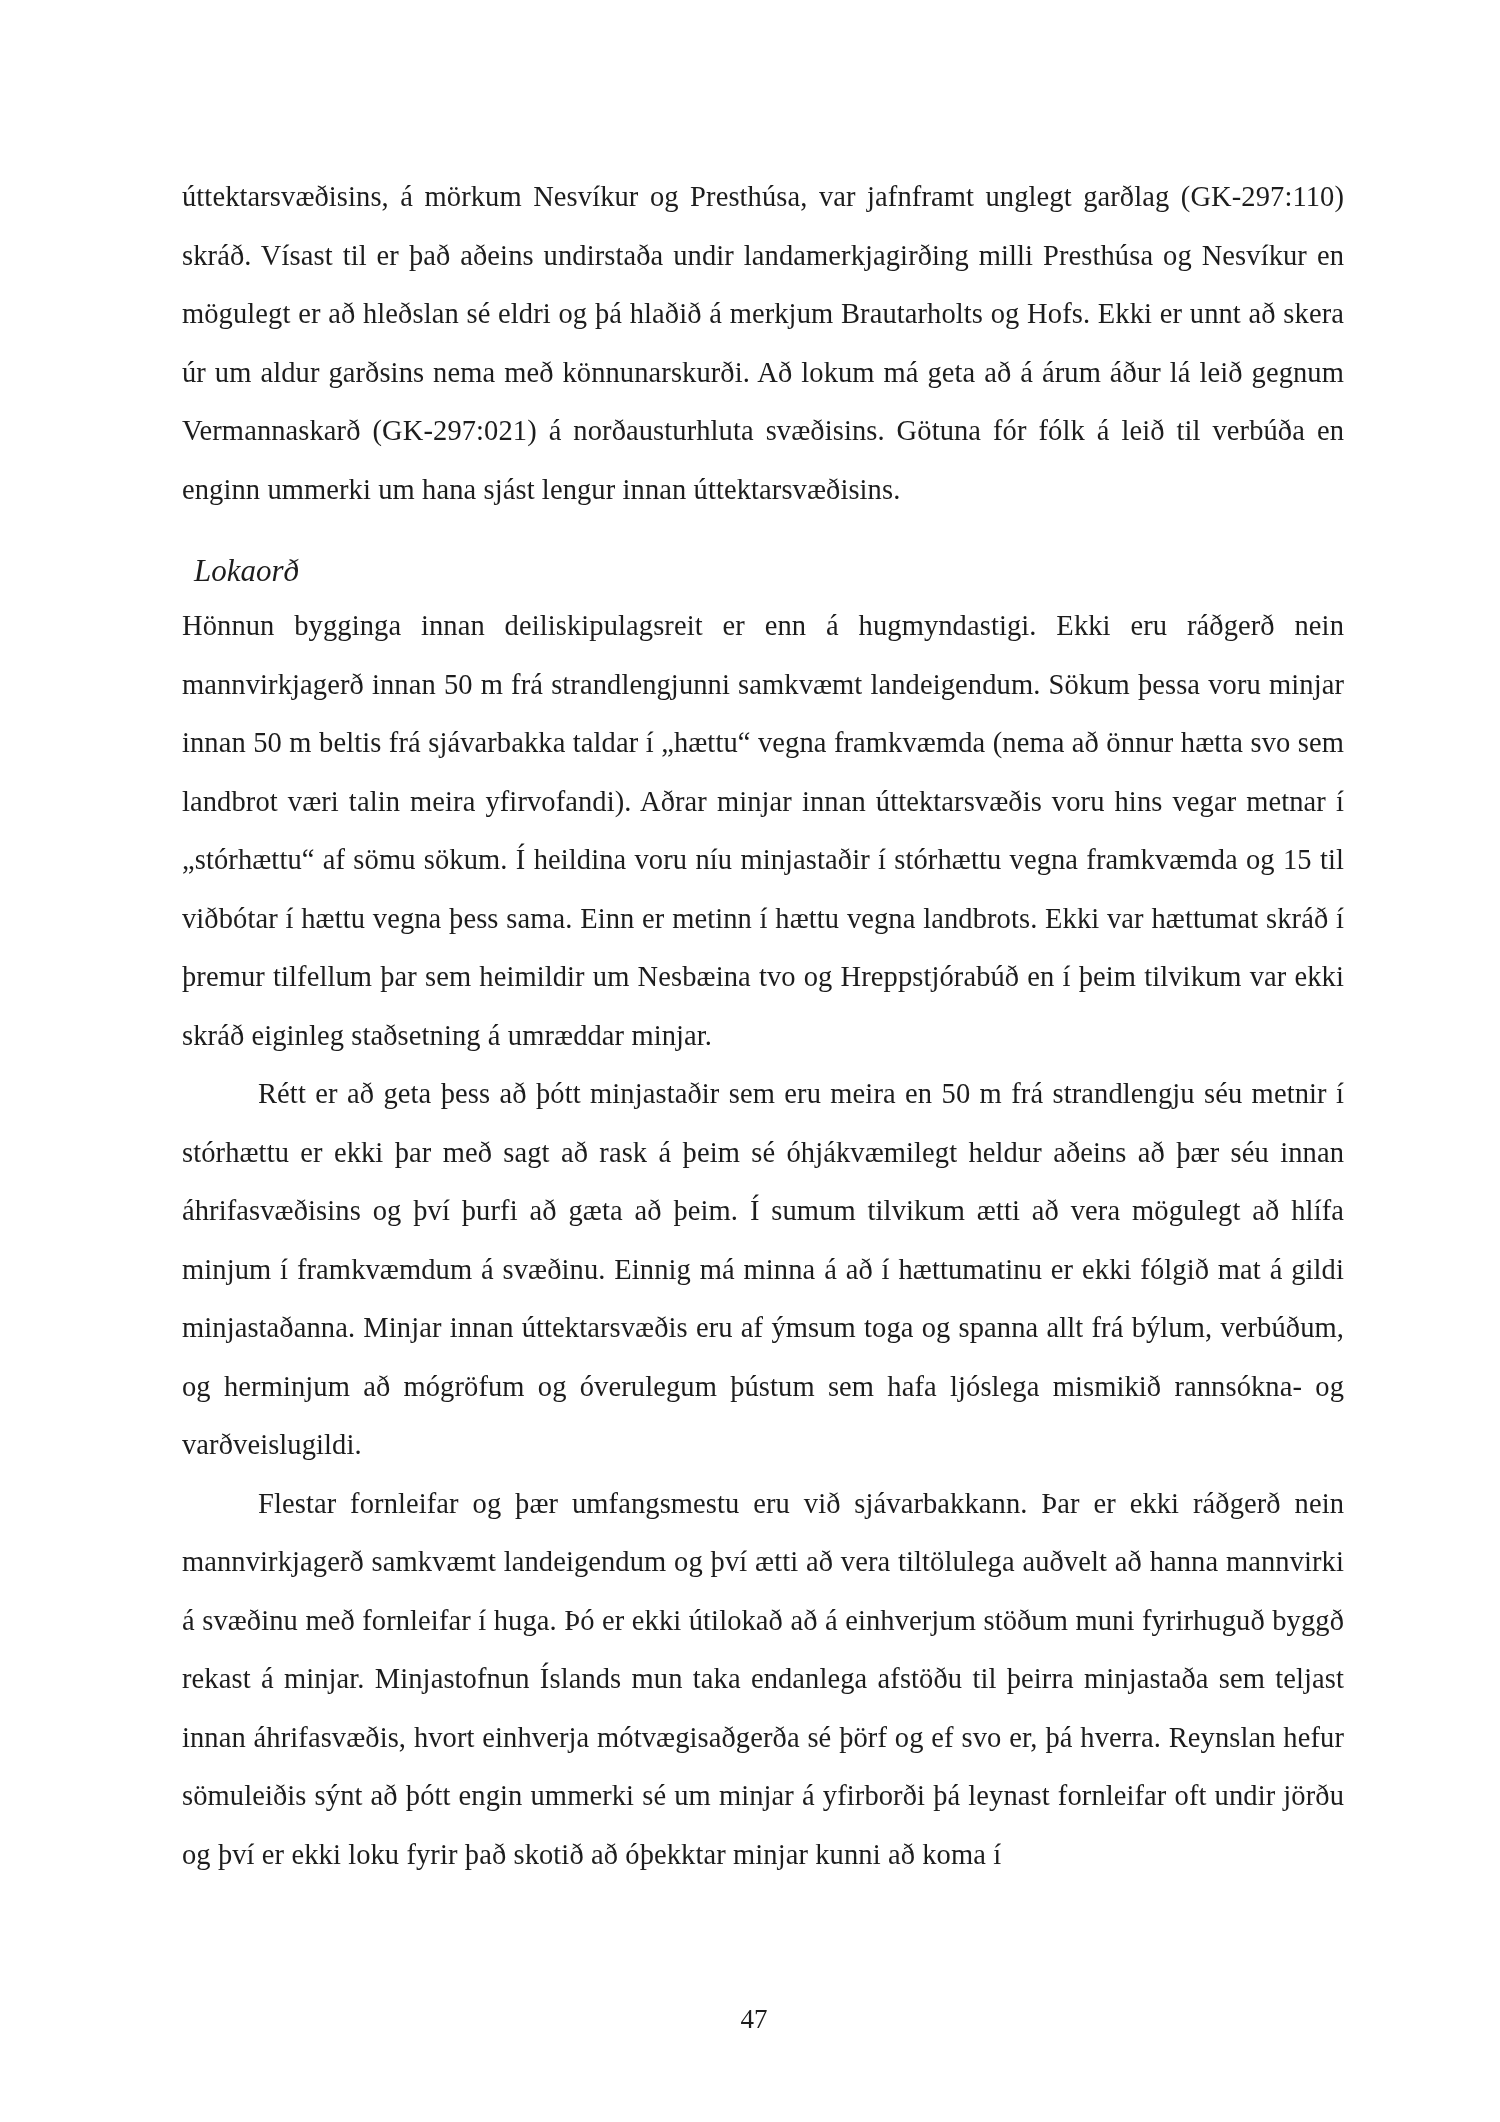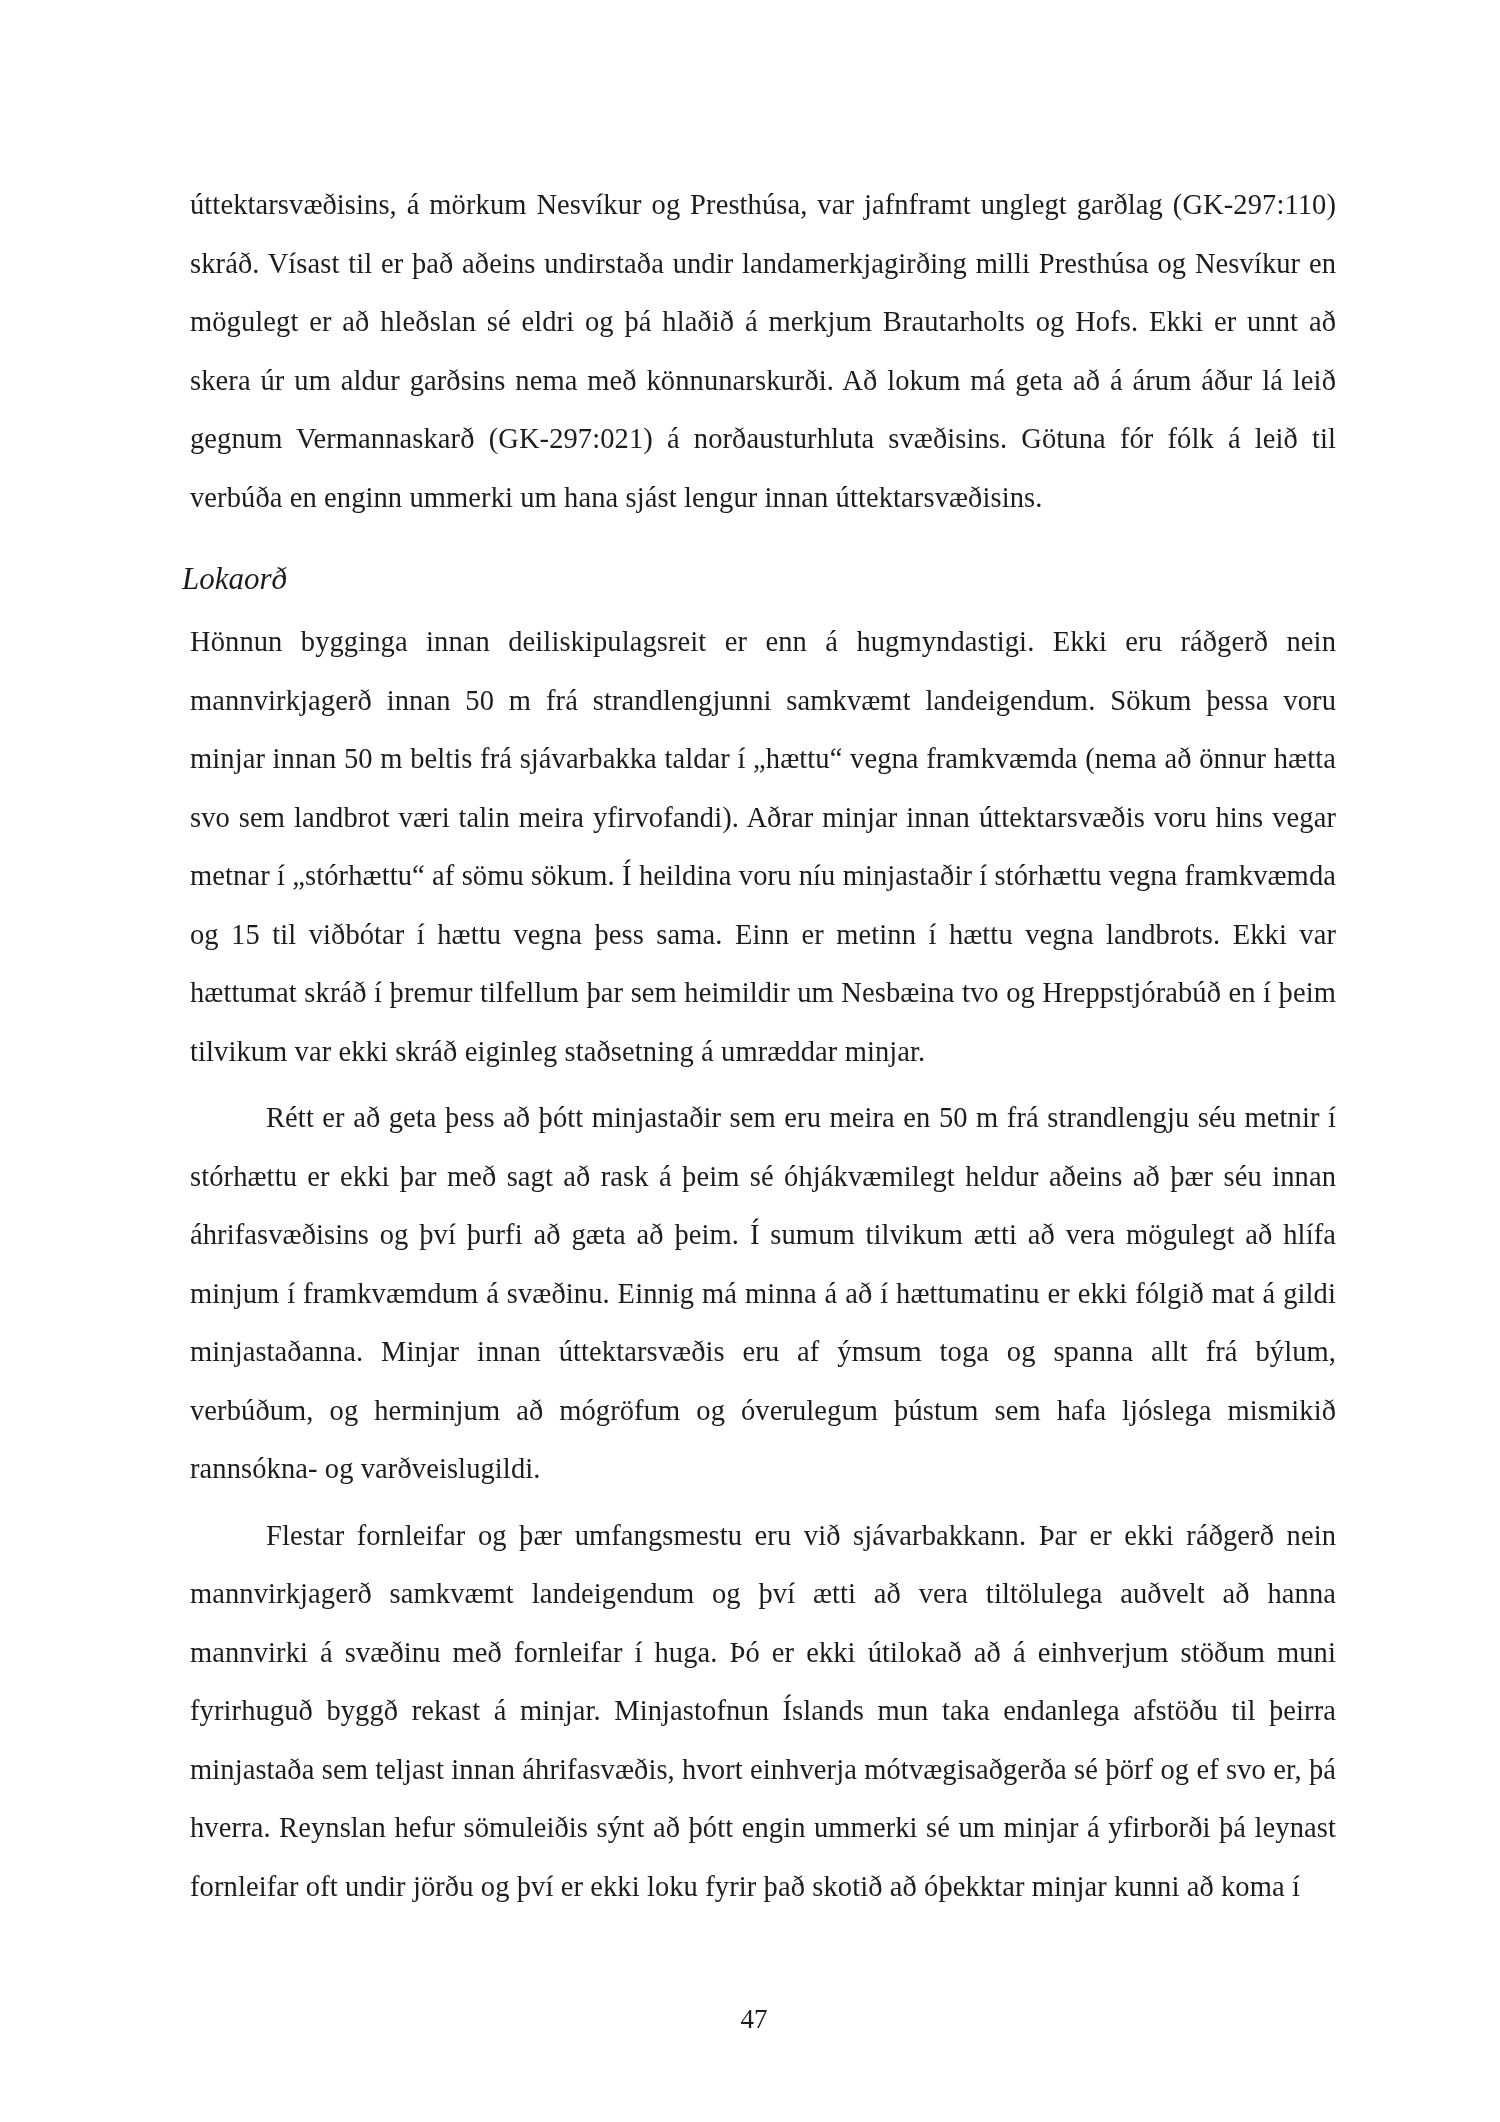"úttektarsvæðisins, á mörkum Nesvíkur og" p.body-par { margin: 8px -> 0 }
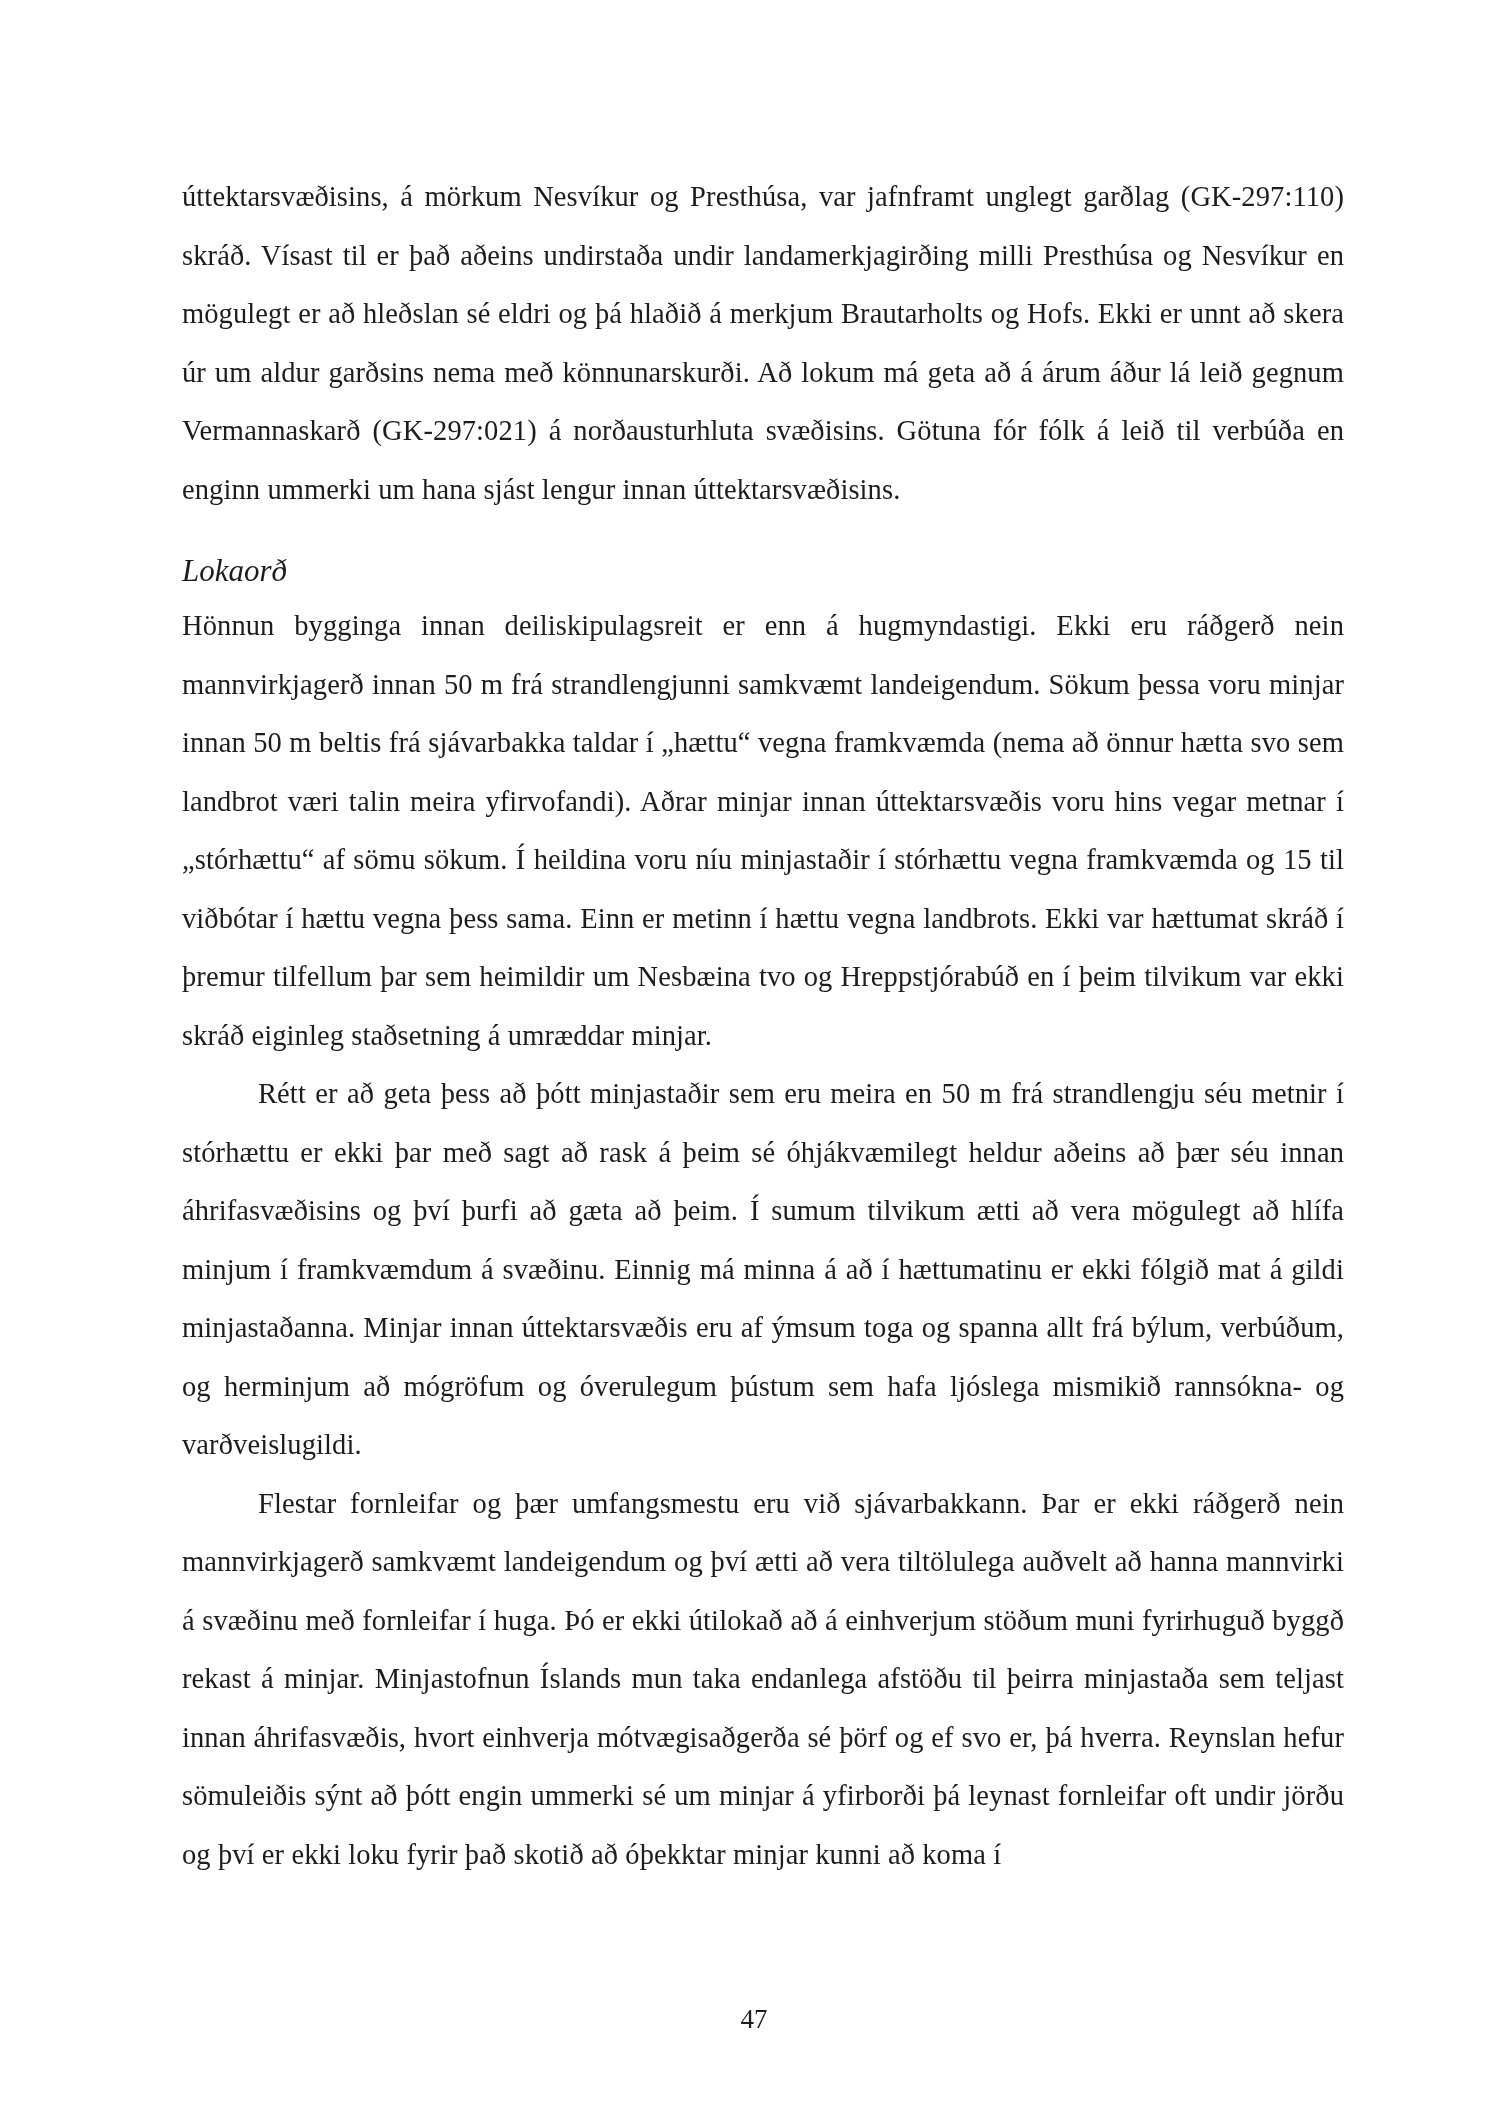"Lokaorð" h2.section-heading { margin: 26px 0 0 0 -> 26px 0 0 12px }
